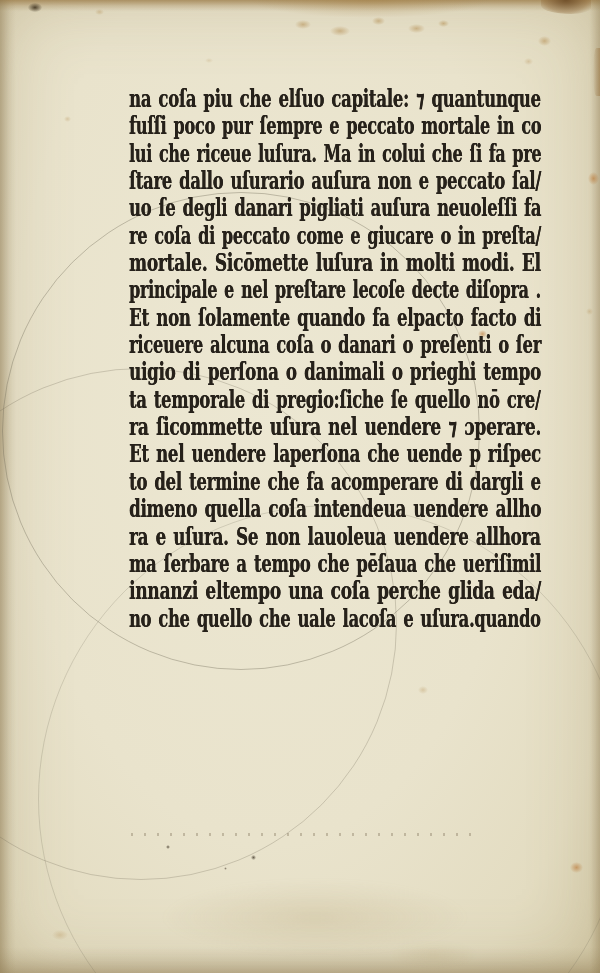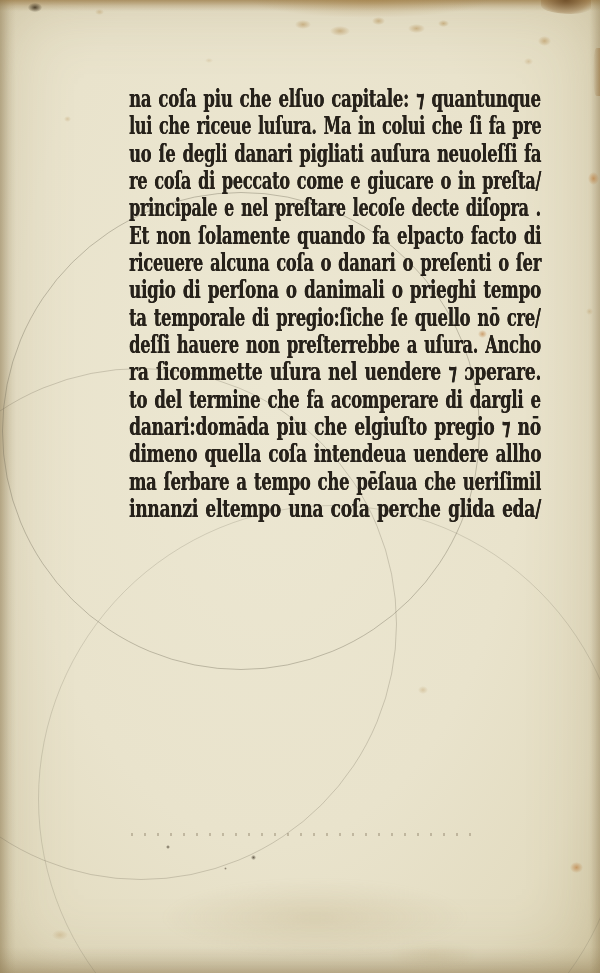"fuſſi poco pur ſempre e" div.line { html: none -> <div><span>fuſſi poco pur ſempre e peccato mortale in co</span></div> }
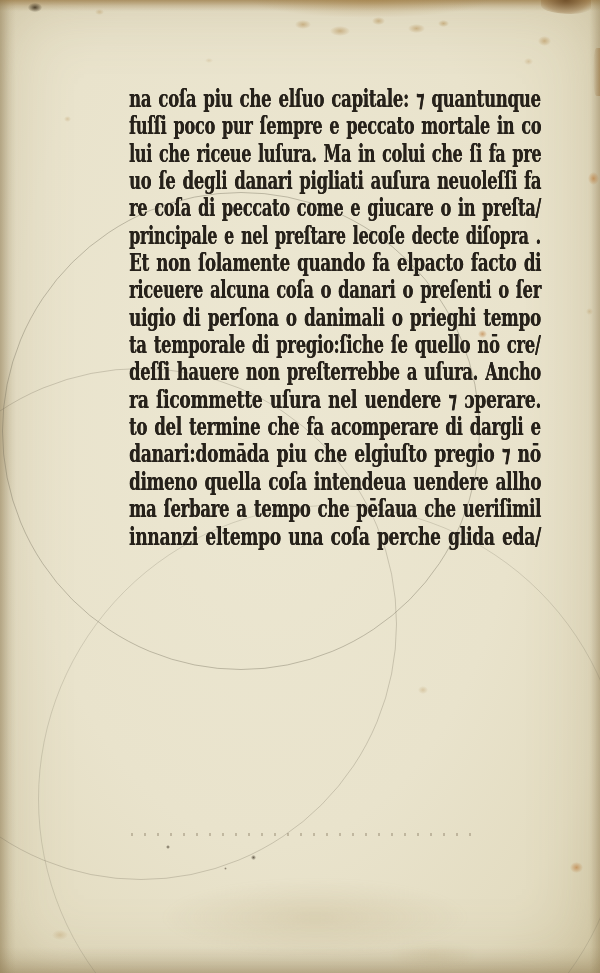"ſtare dallo uſurario auſura non" div.line { html: none -> <div><span>ſtare dallo uſurario auſura non e peccato ſal/</span></div> }
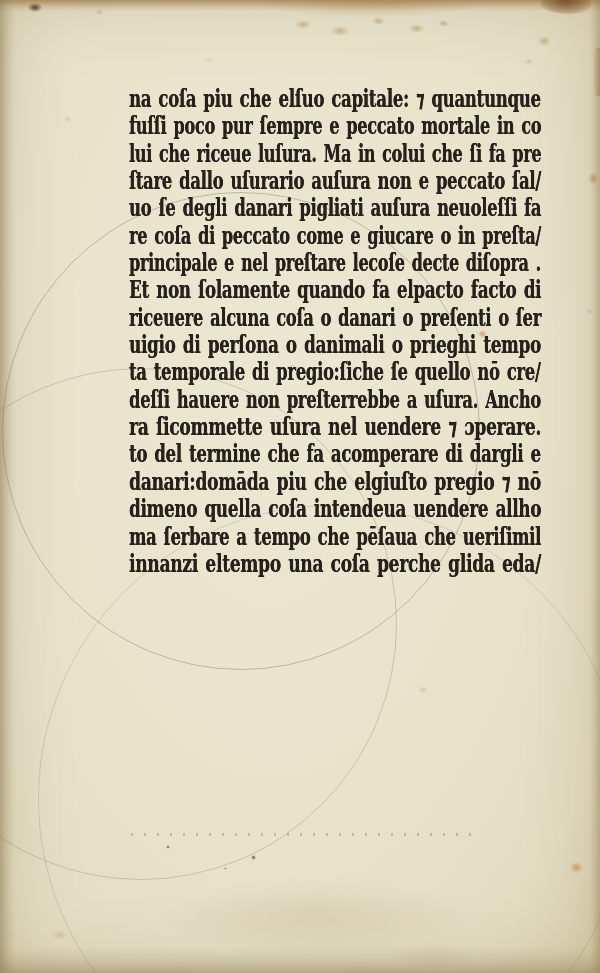"mortale. Sicōmette luſura in molti" div.line { html: none -> <div><span>mortale. Sicōmette luſura in molti modi. El</span></div> }
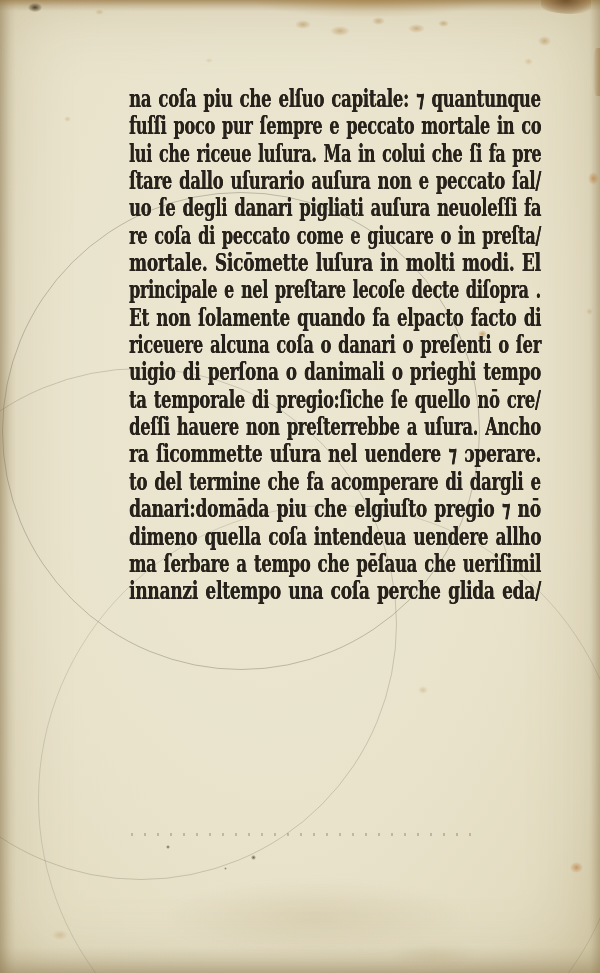"deſſi hauere non preſterrebbe a" div.line { html: <div><span>deſſi hauere non preſterrebbe a uſura. Ancho</span></div> -> none }
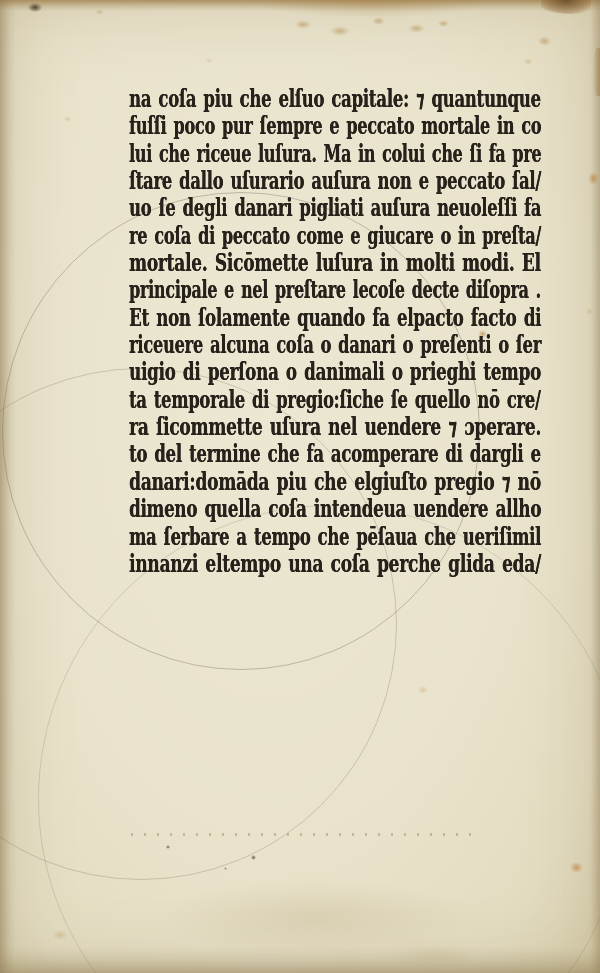"Et nel uendere laperſona che" div.line { html: none -> <div><span>Et nel uendere laperſona che uende p riſpec</span></div> }
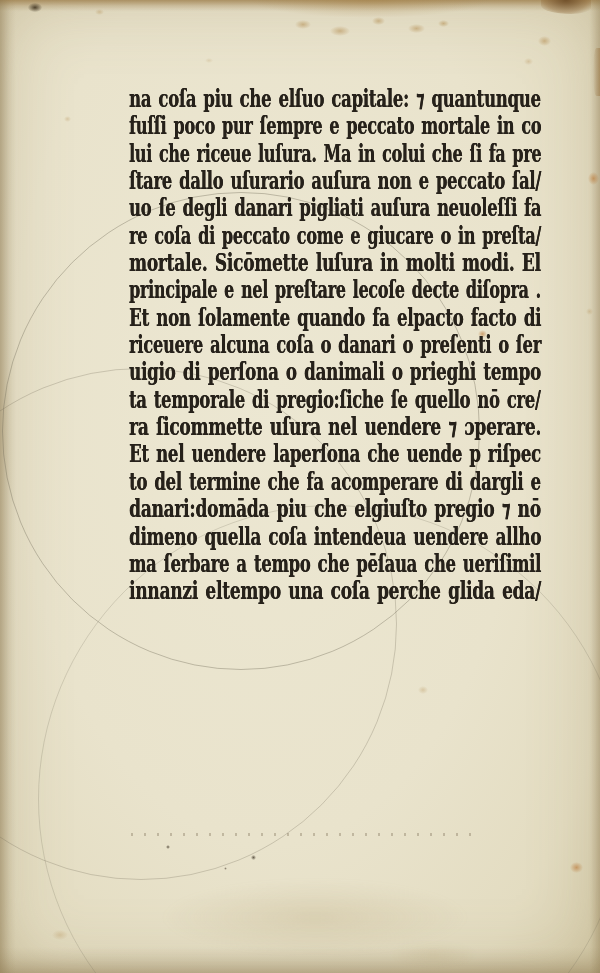"danari:domāda piu che elgiuſto pregio" div.line { html: <div><span>danari:domāda piu che elgiuſto pregio ⁊ nō</span></div> -> none }
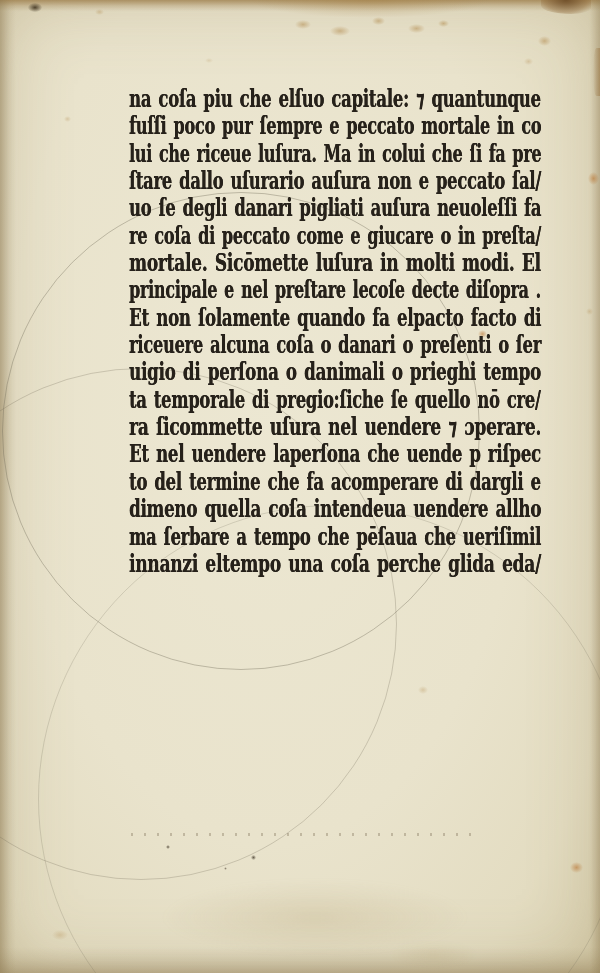"ra e uſura. Se non" div.line { html: none -> <div><span>ra e uſura. Se non lauoleua uendere allhora</span></div> }
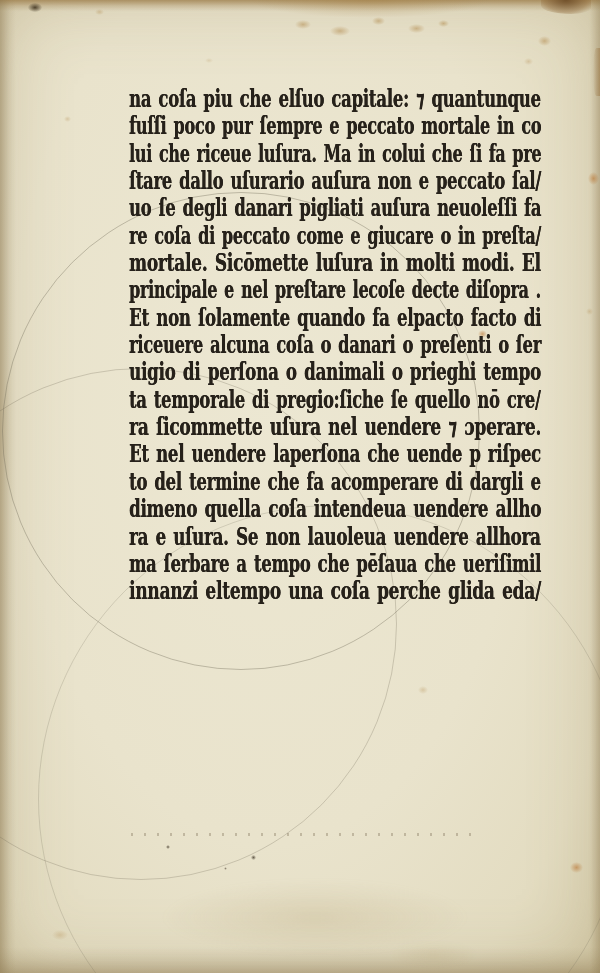"no che quello che uale" div.line { html: none -> <div><span>no che quello che uale lacoſa e uſura.quando</span></div> }
